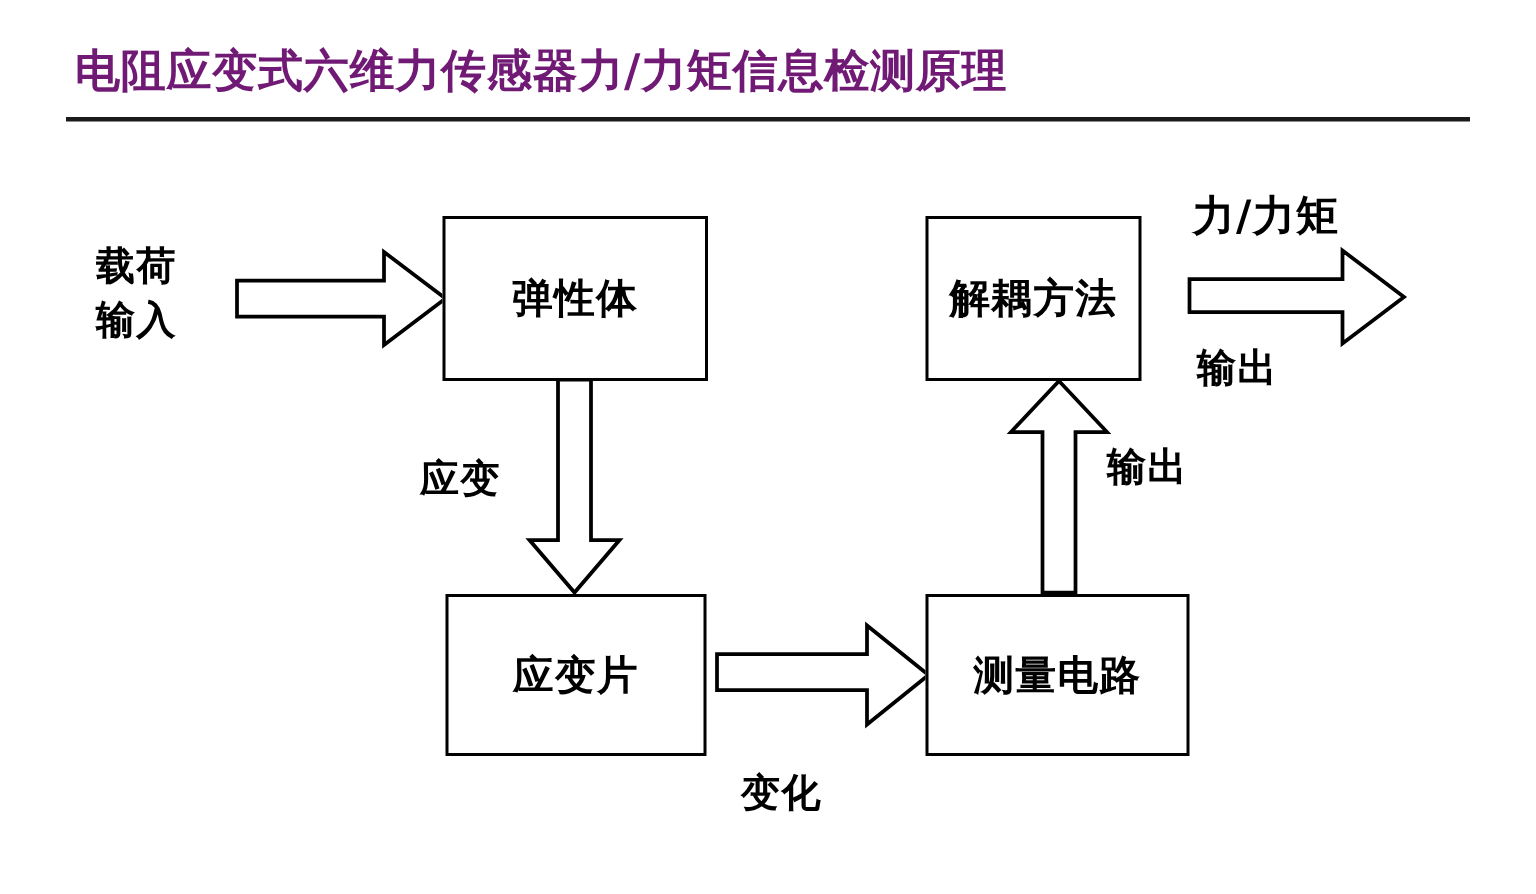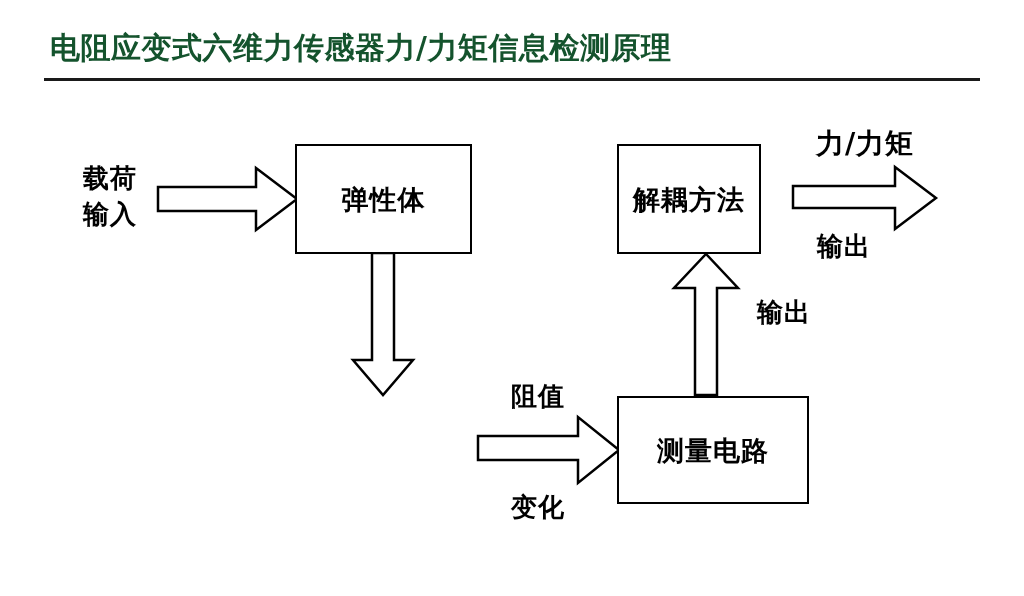"电阻应变式六维力传感器力/力矩信息检测原理" .title { color: #14532d -> #701a75 }
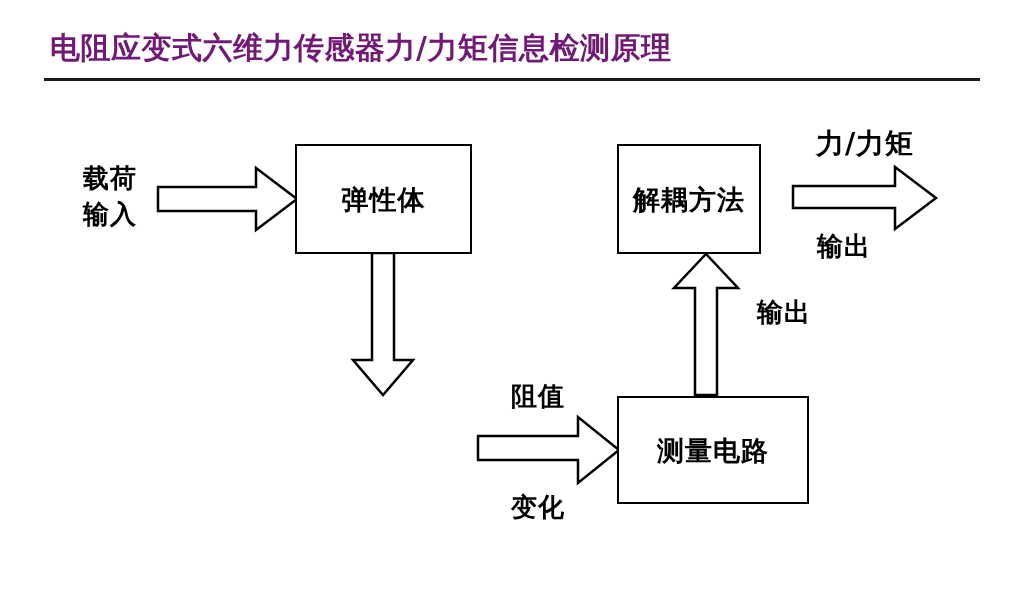"力/力矩" .text-label { text-align: center -> left }
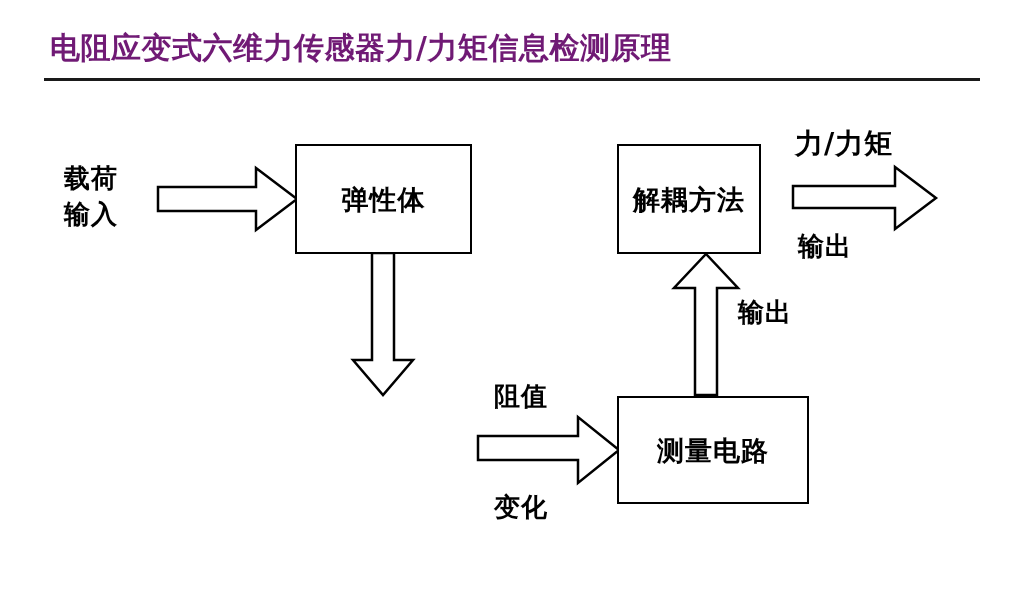"应变" div.text-label { html: none -> <div>应变</div> }
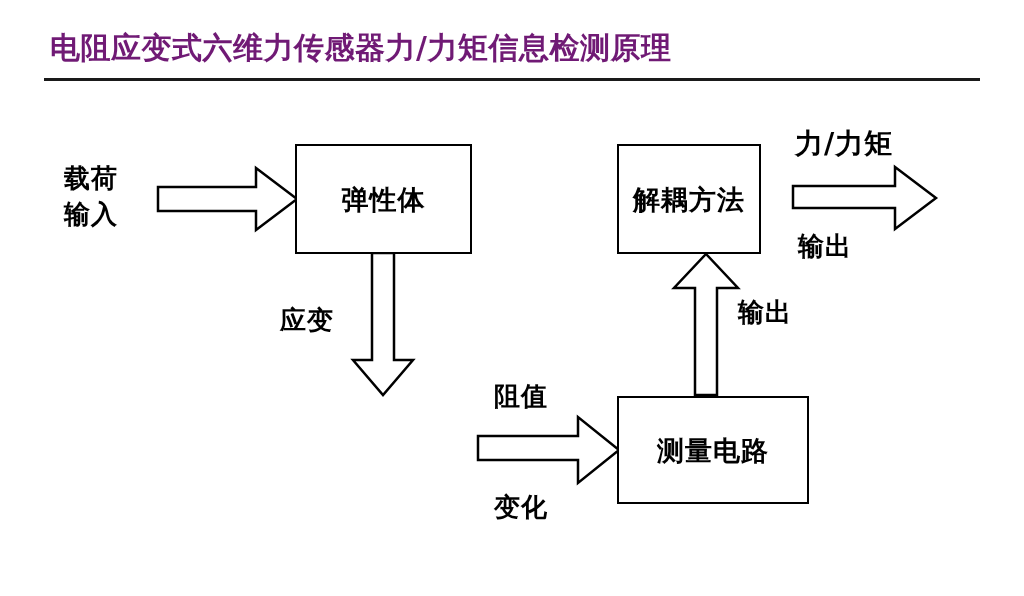"阻值" div.text-label { html: <div>阻值</div> -> none }
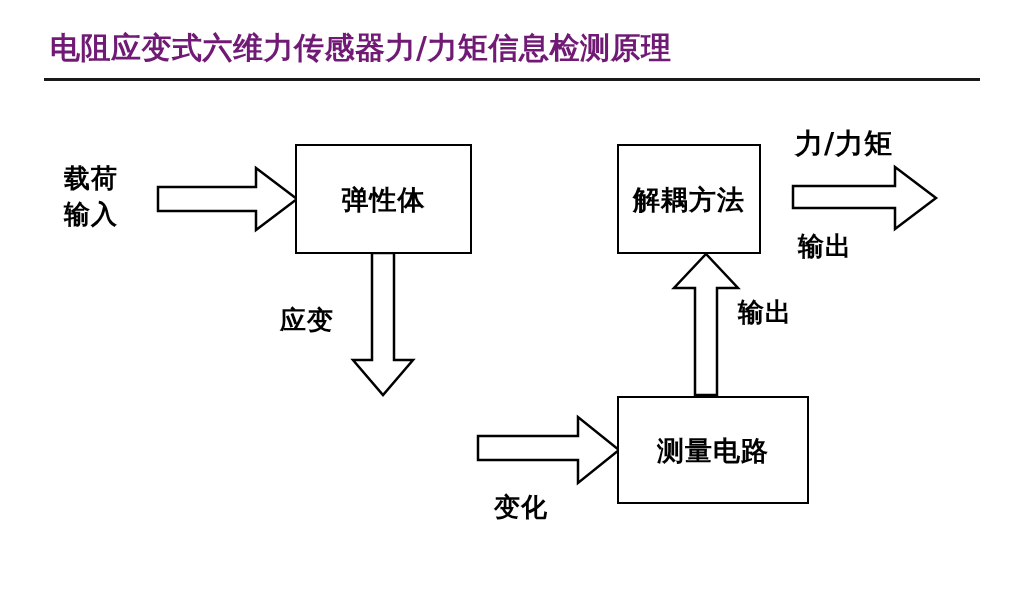"应变片" div.box { html: none -> <div> <span>应变片</span> </div> }
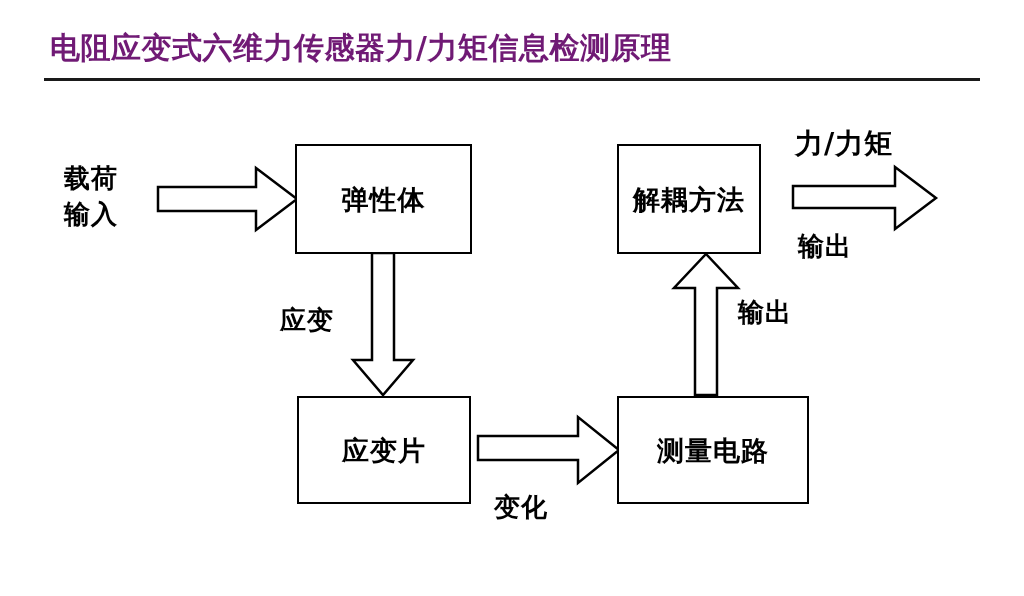"测量电路" div.box { width: 192px -> 176px }
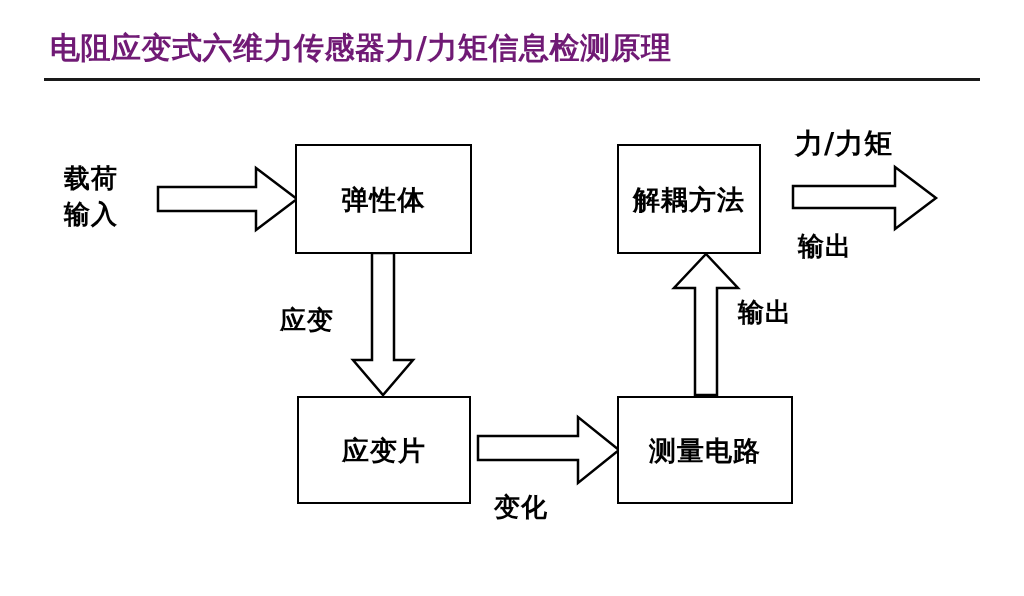"变化" div.text-label { font-family: none -> Liberation Mono, monospace; top: 489px -> 512px }
